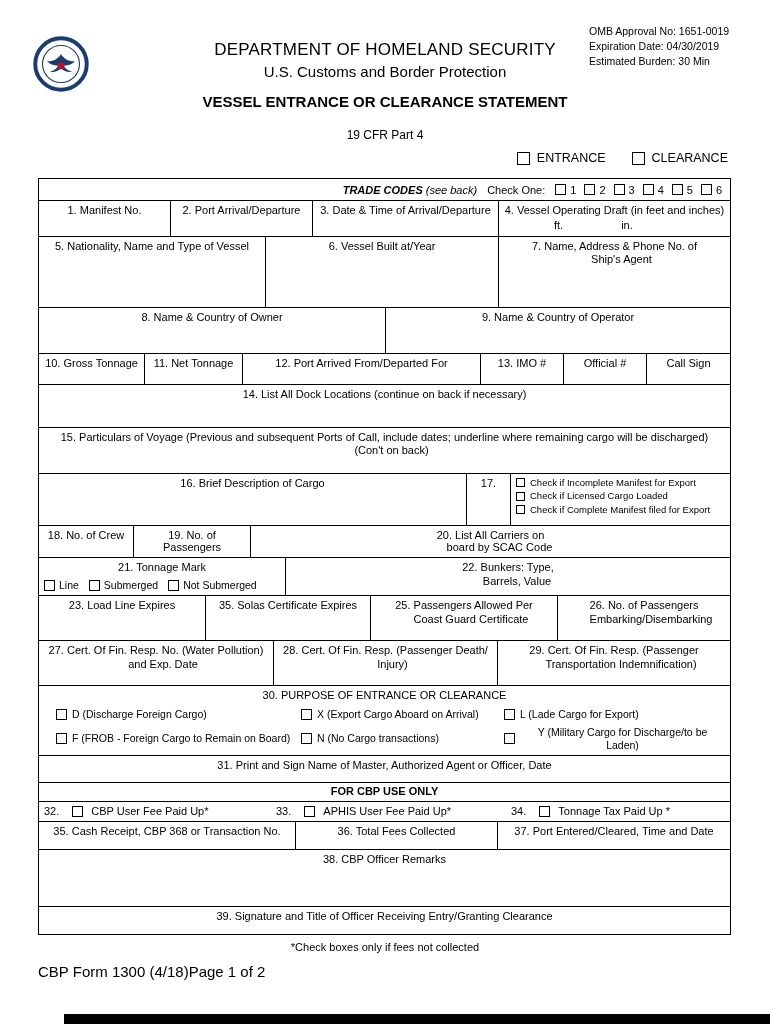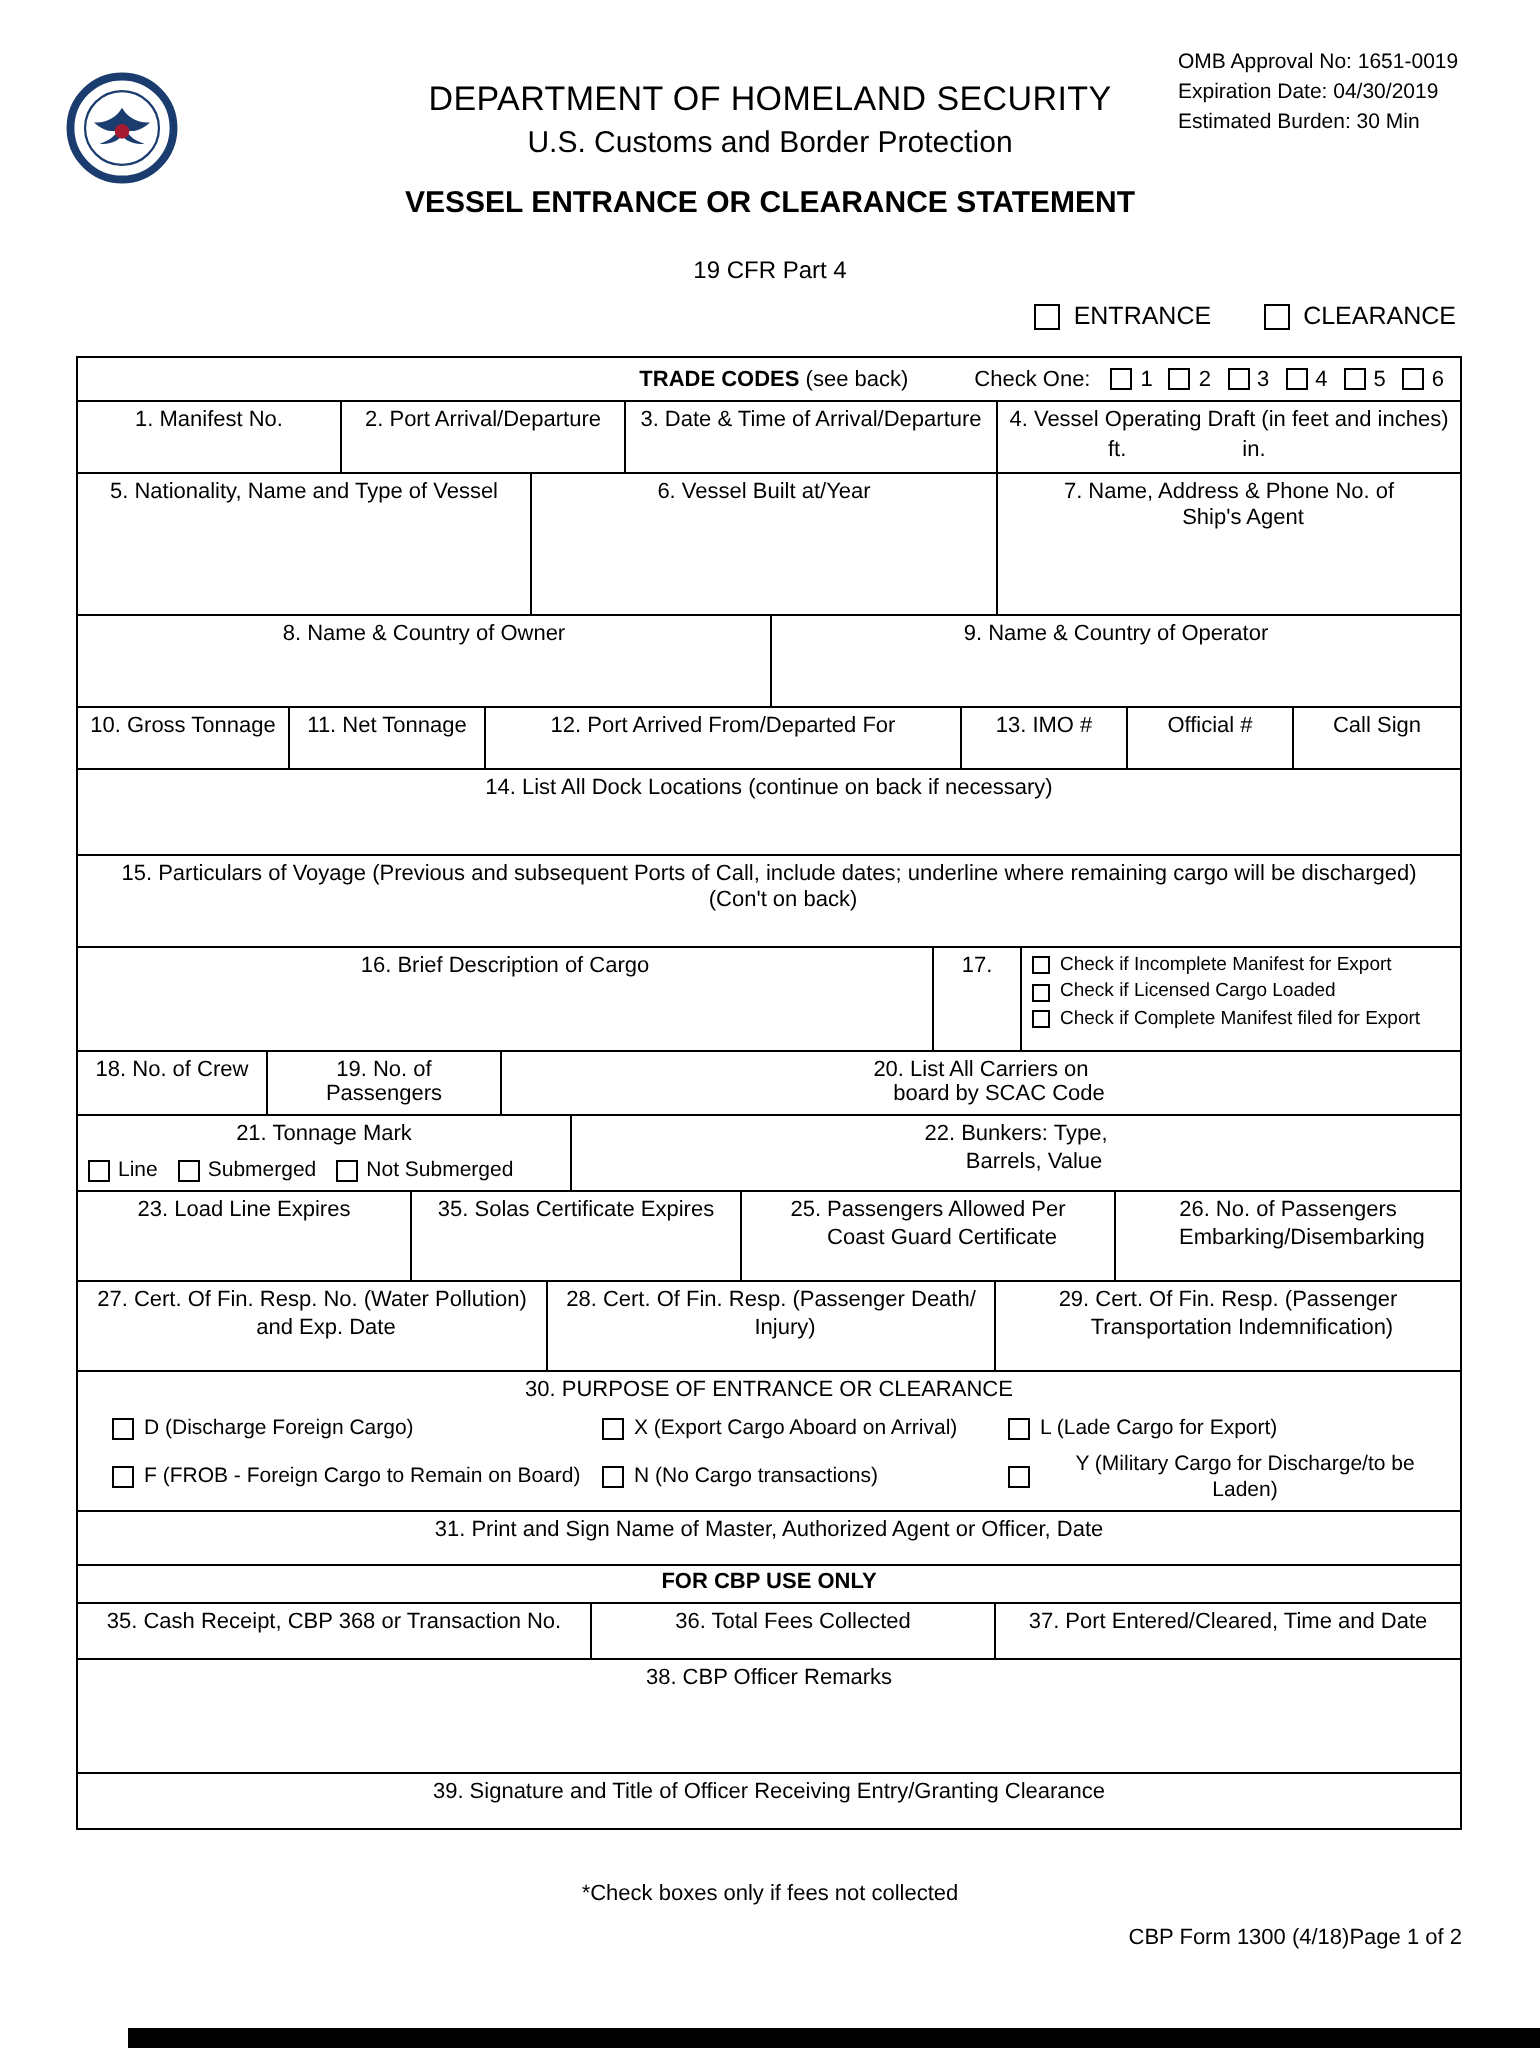"TRADE CODES (see back)" .trade-row .tl { font-style: none -> italic; margin-right: 33px -> 10px }
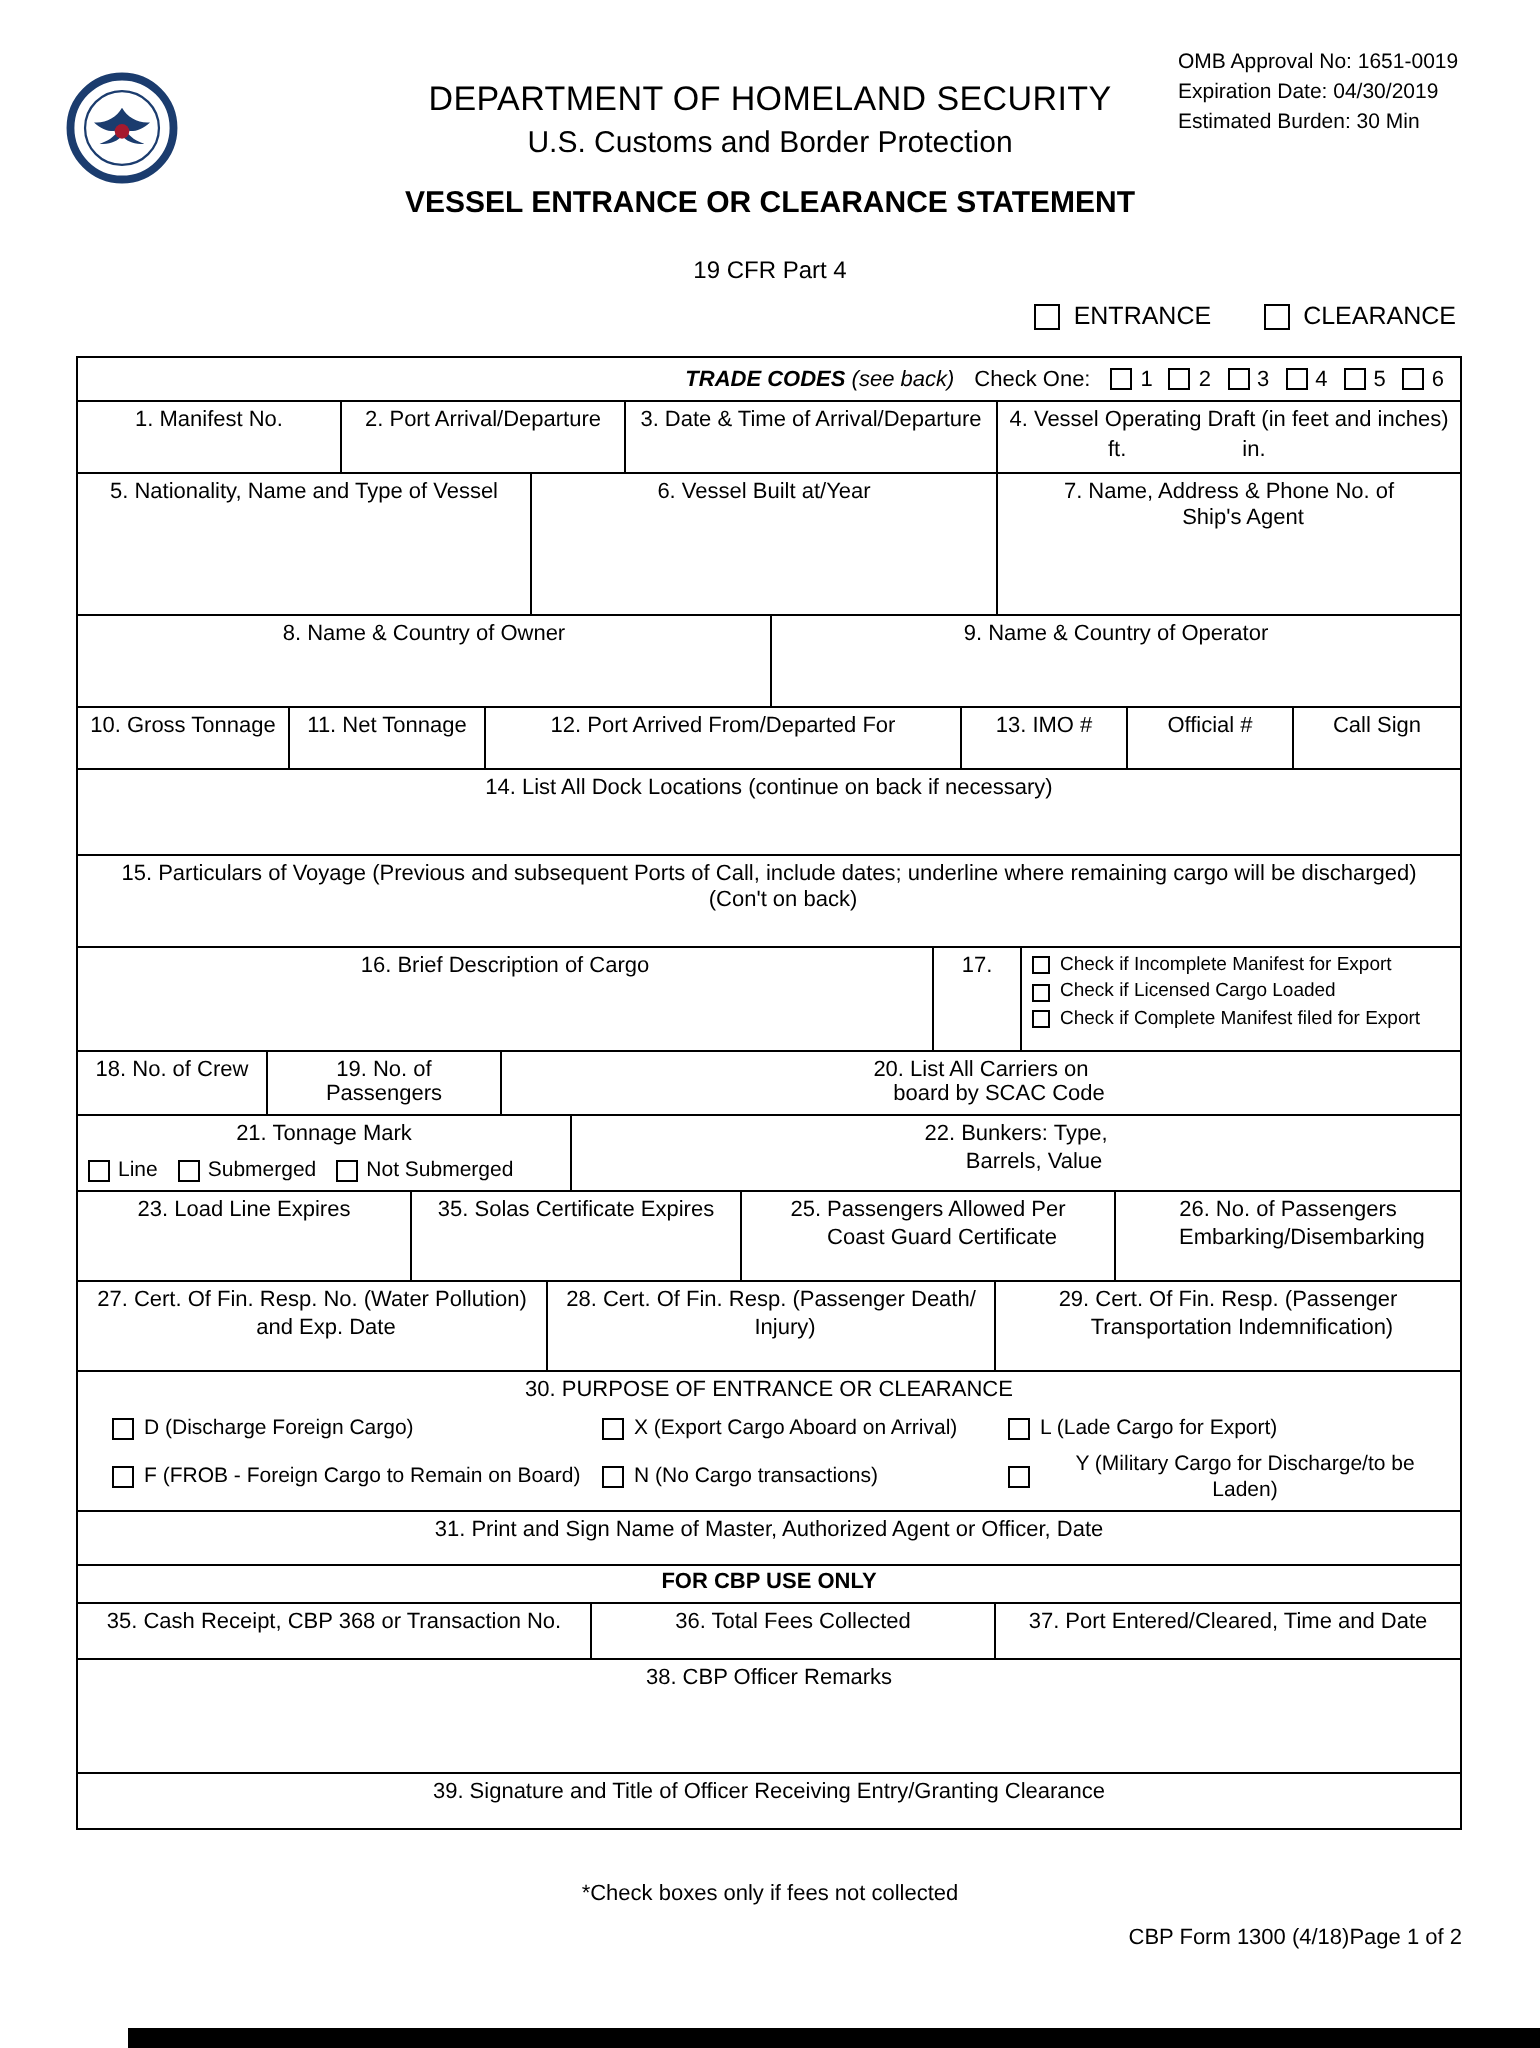"32." div.row { html: none -> <div> <div> <span>32.</span> <span></span> <span>CBP User Fee Paid Up*</span> </div> <div> <span>33.</span> <span></span> <span>APHIS User Fee Paid Up*</span> </div> <div> <span>34.</span> <span></span> <span>Tonnage Tax Paid Up *</span> </div> </div> }
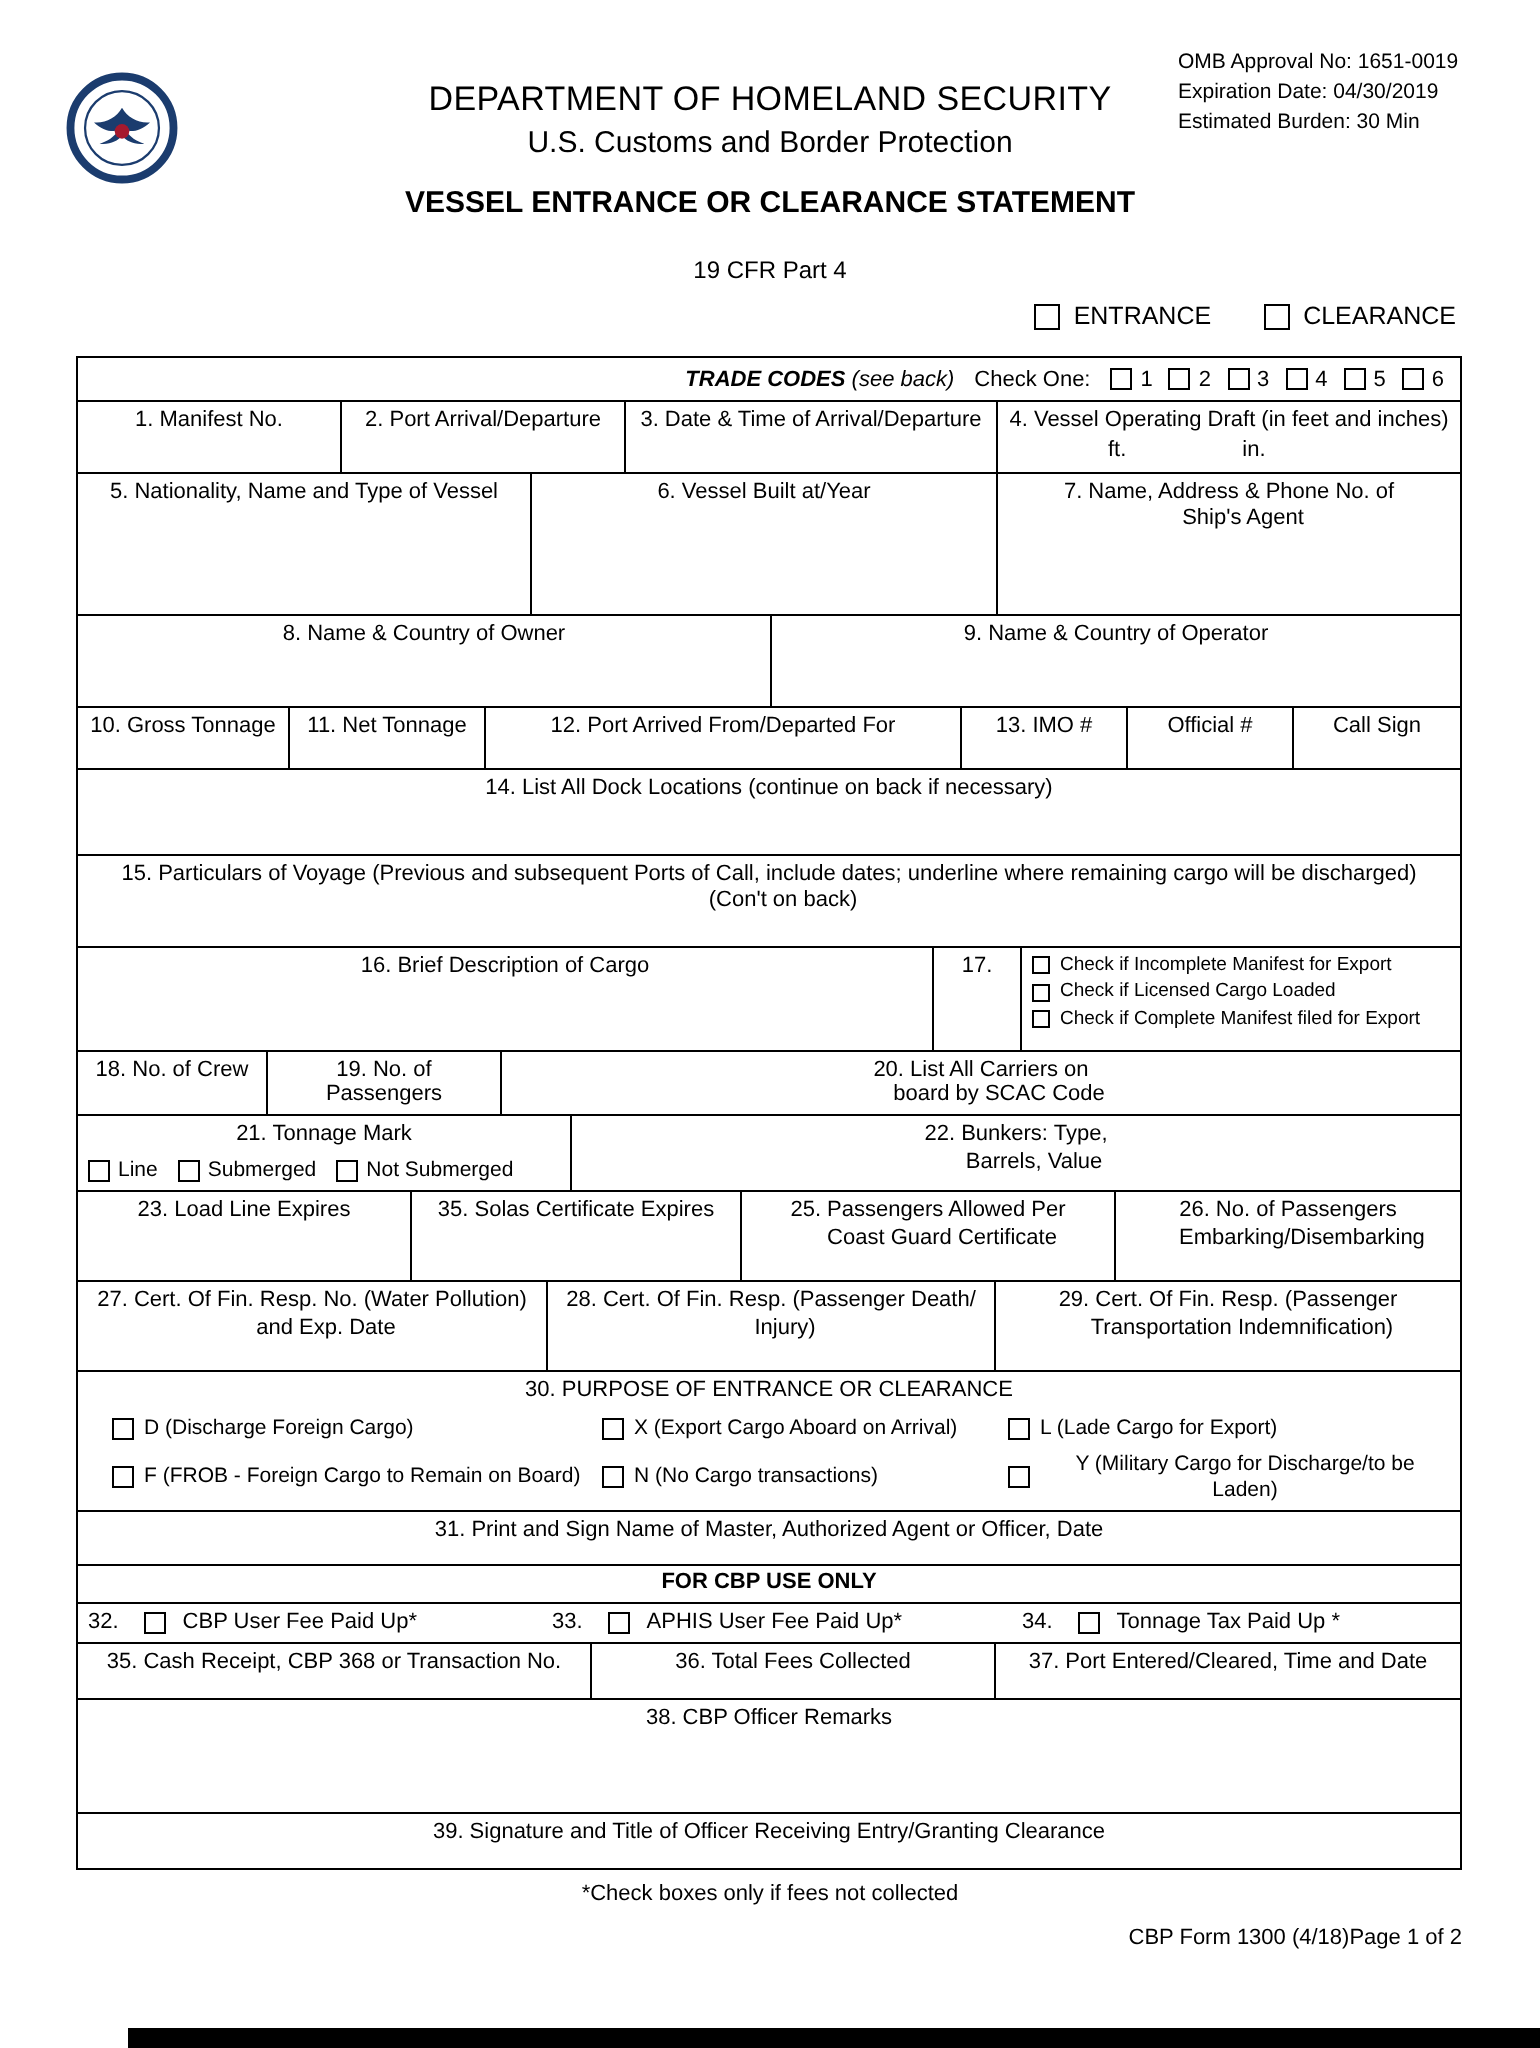"CBP Form 1300 (4/18)" .form-footer { font-size: 11px -> 15px; justify-content: flex-end -> flex-start }
